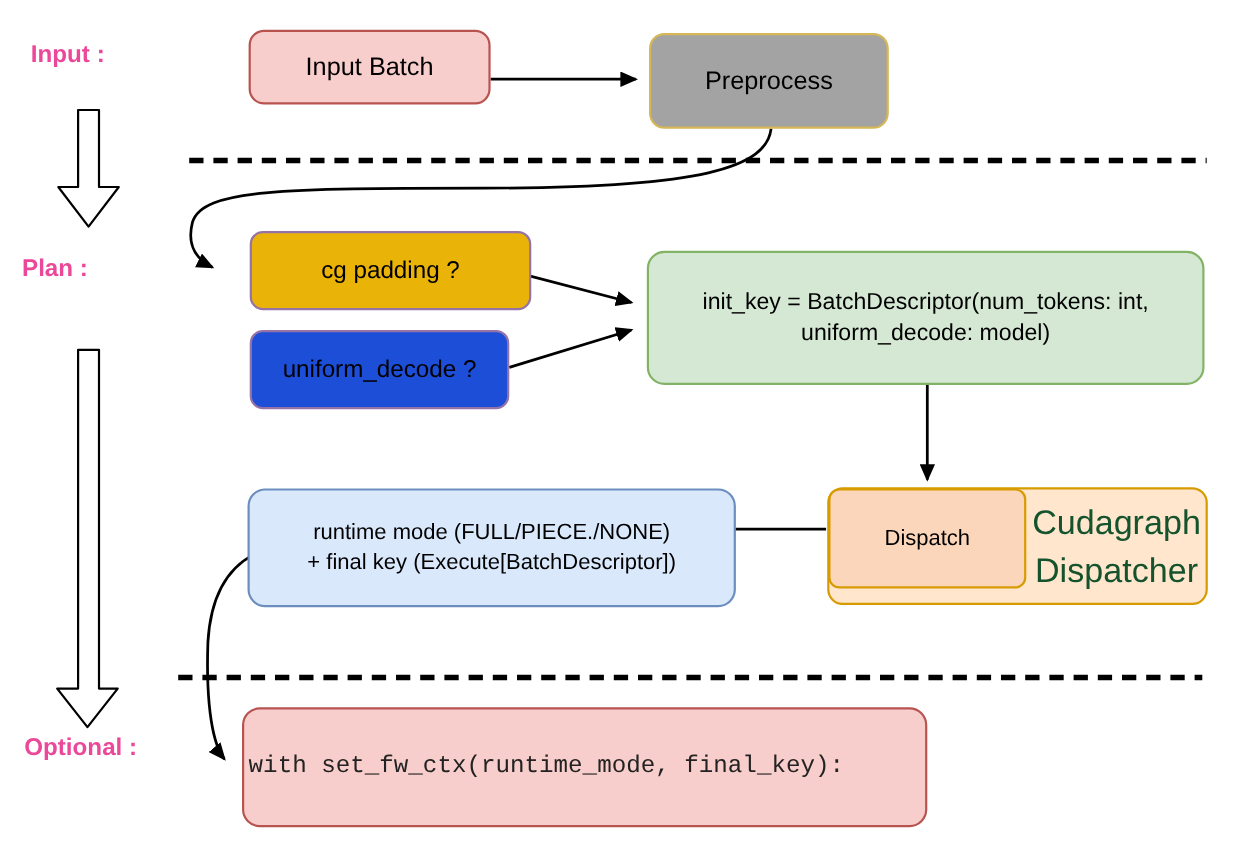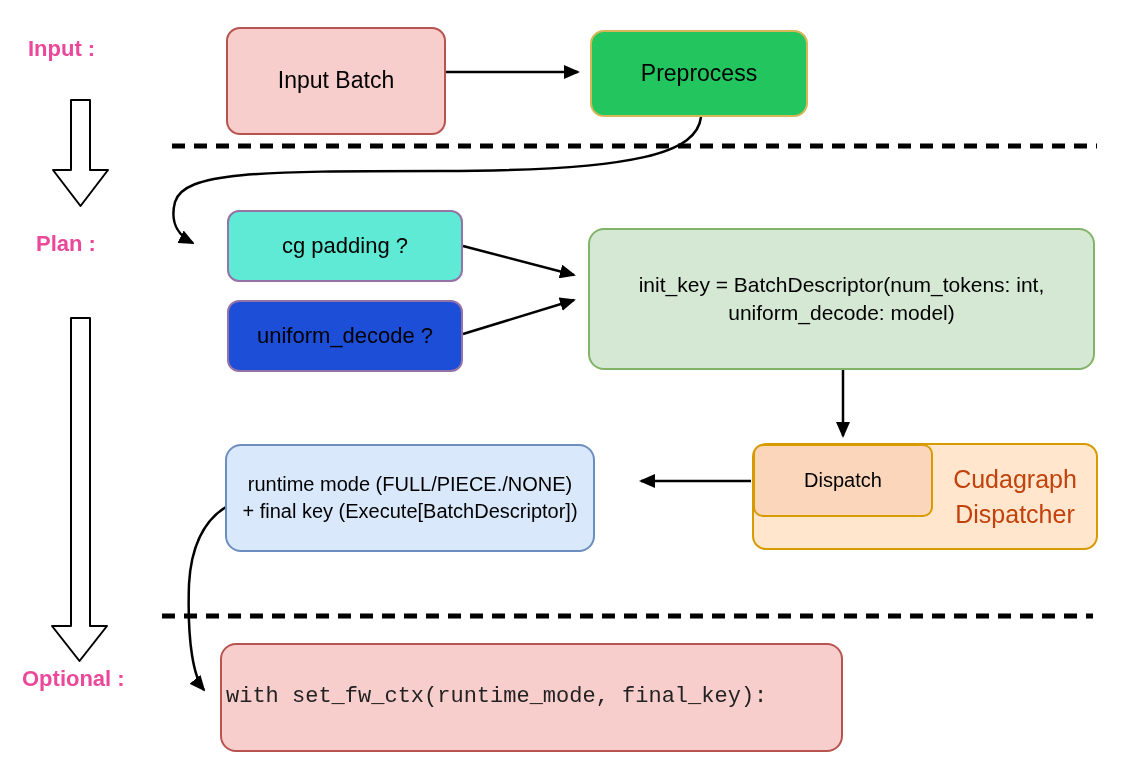"Input Batch" #node-input-batch { height: 108px -> 68px }
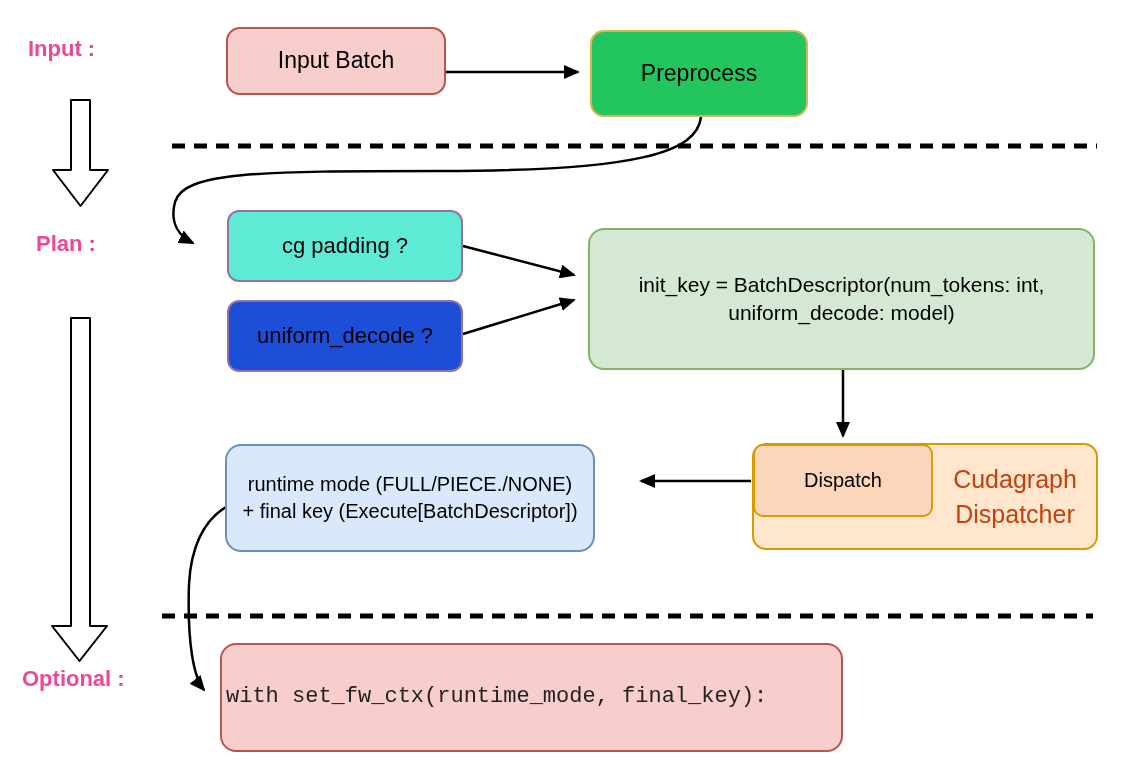"Preprocess" #node-preprocess { background: #22c55e -> #a3a3a3 }
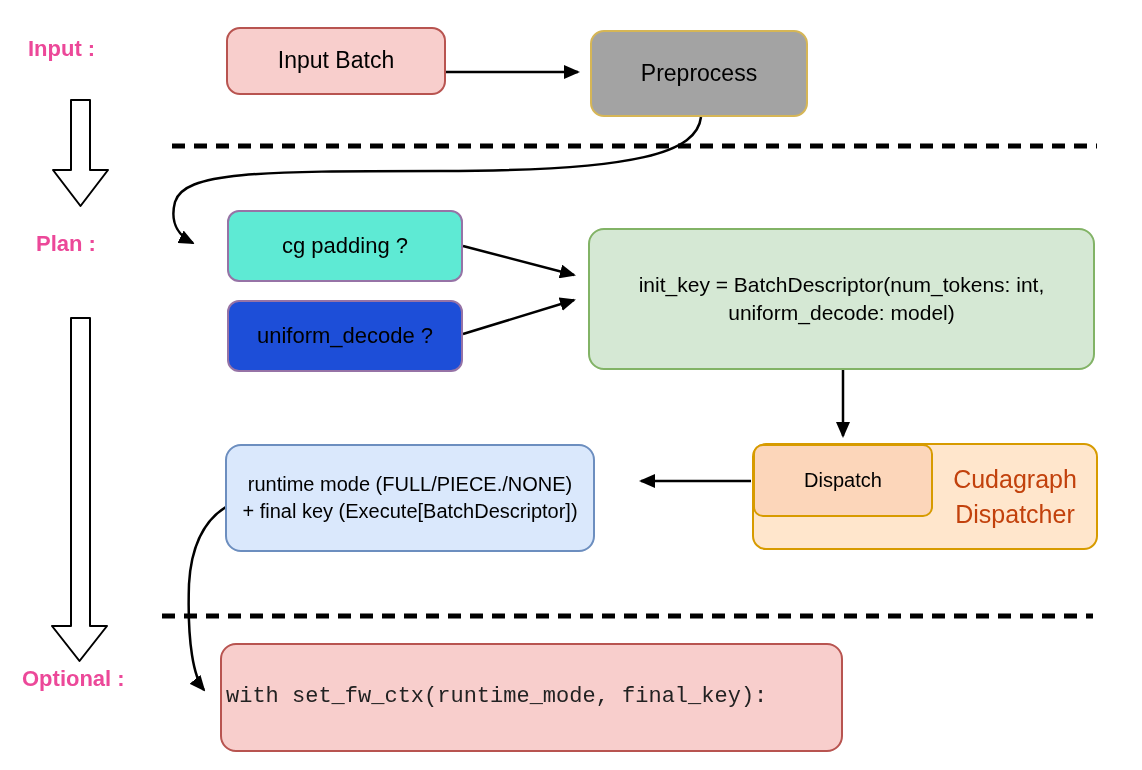"Plan :" div.stage-label { left: 36px -> 20px }
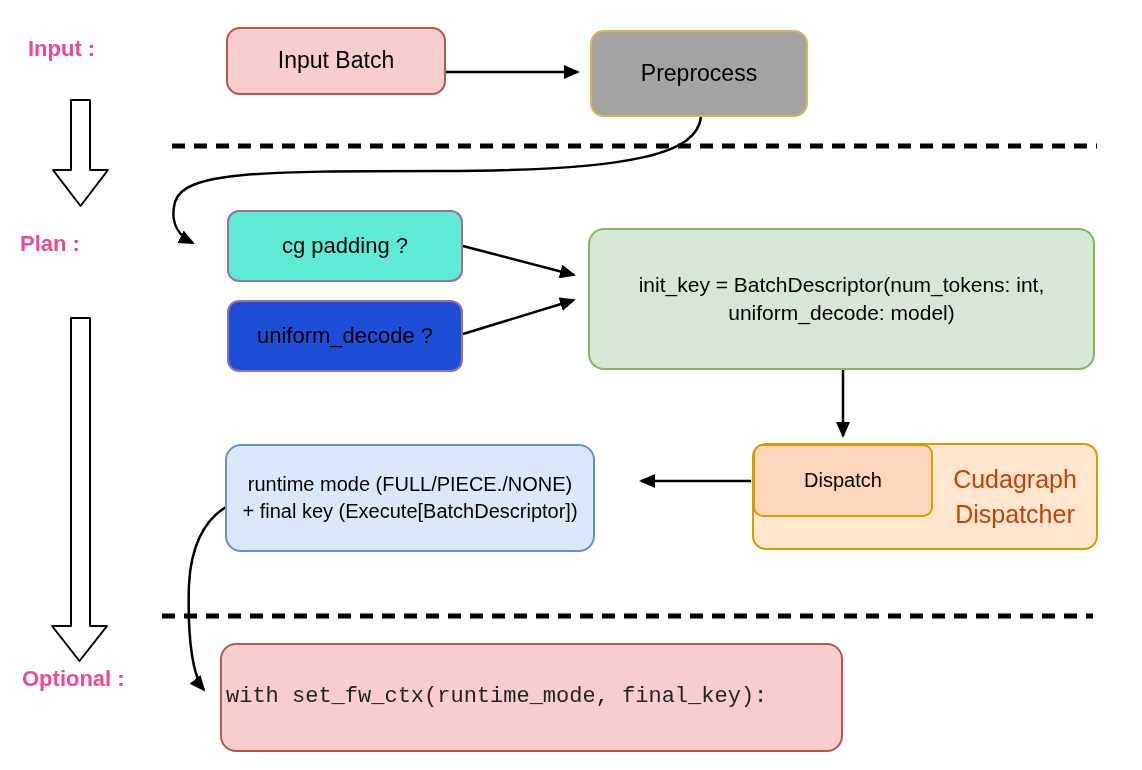"cg padding ?" #node-cg-padding { background: #5eead4 -> #eab308; width: 236px -> 256px }
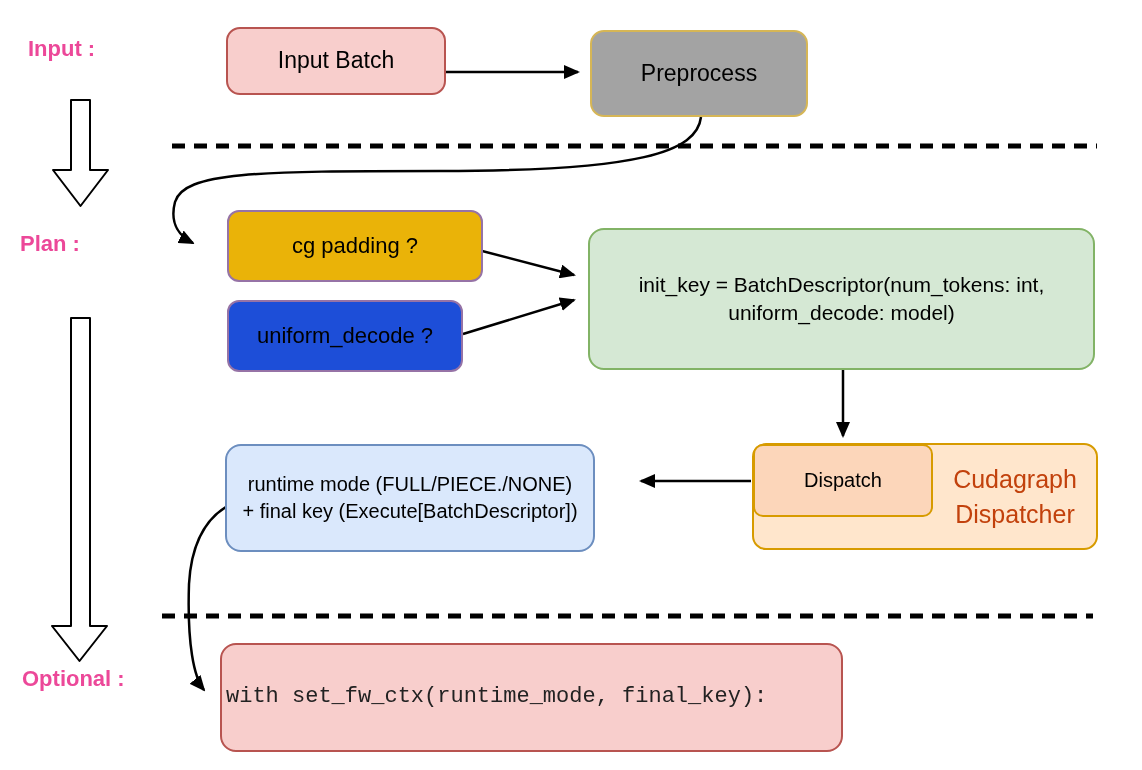"init_key = BatchDescriptor(num_tokens:" #node-init-key { height: 142px -> 122px }
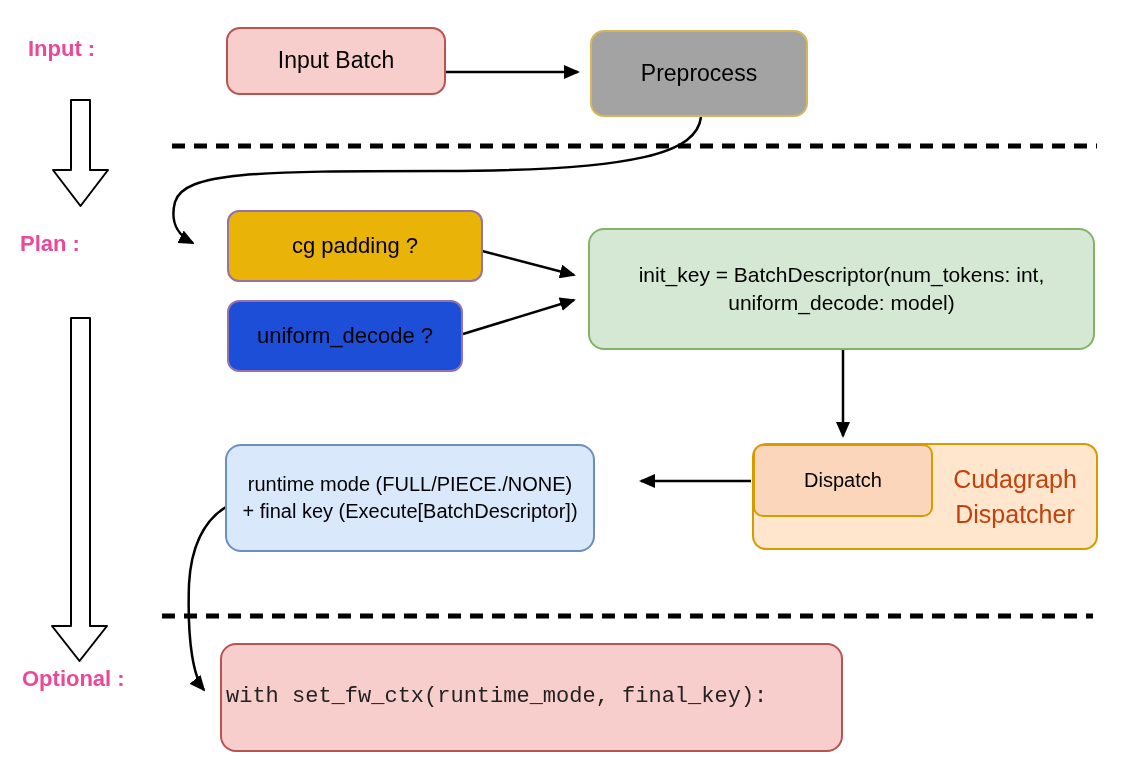"runtime mode (FULL/PIECE./NONE)" #node-runtime-mode { width: 370px -> 444px }
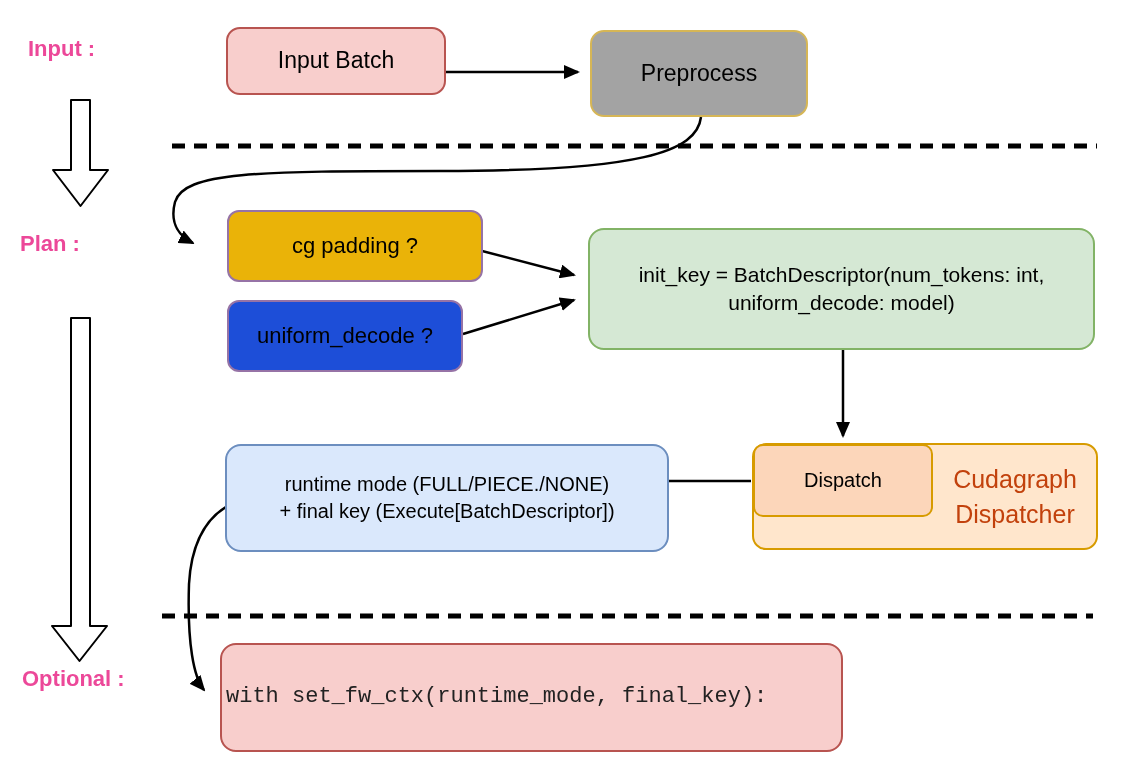"Dispatch" #node-dispatch { height: 73px -> 91px }
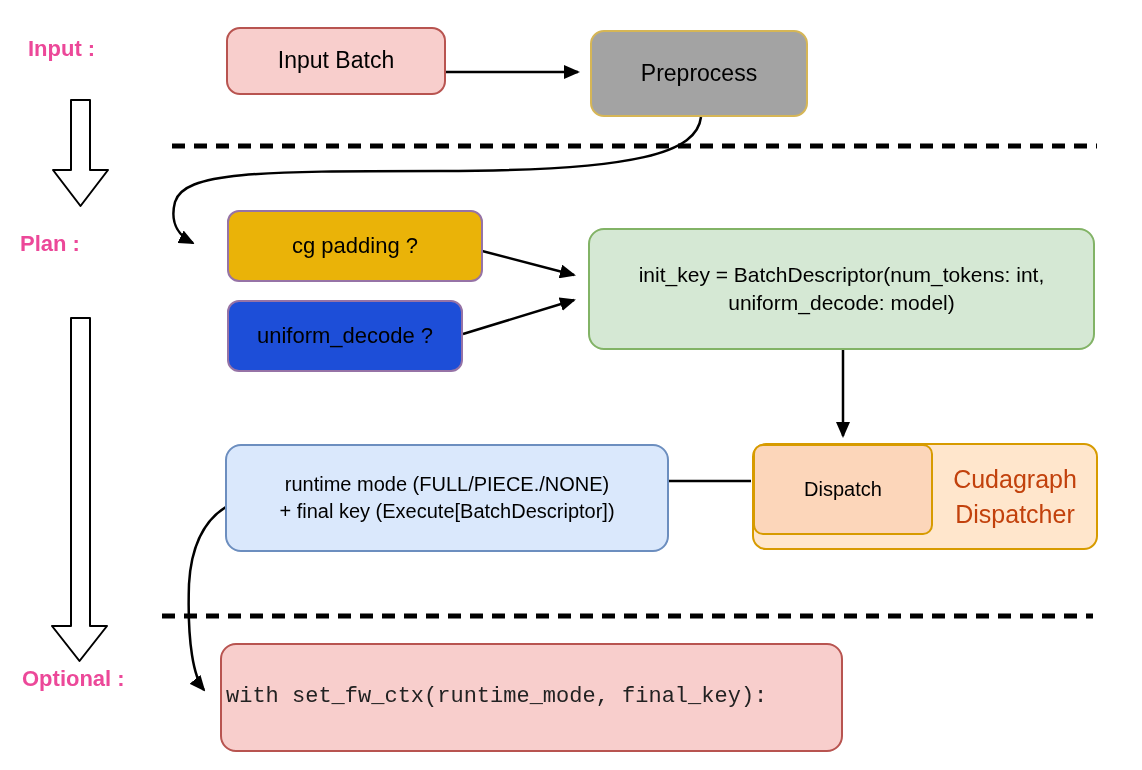"Cudagraph Dispatcher" #cudagraph-label { color: #c2410c -> #14532d; font-size: 25px -> 31px }
